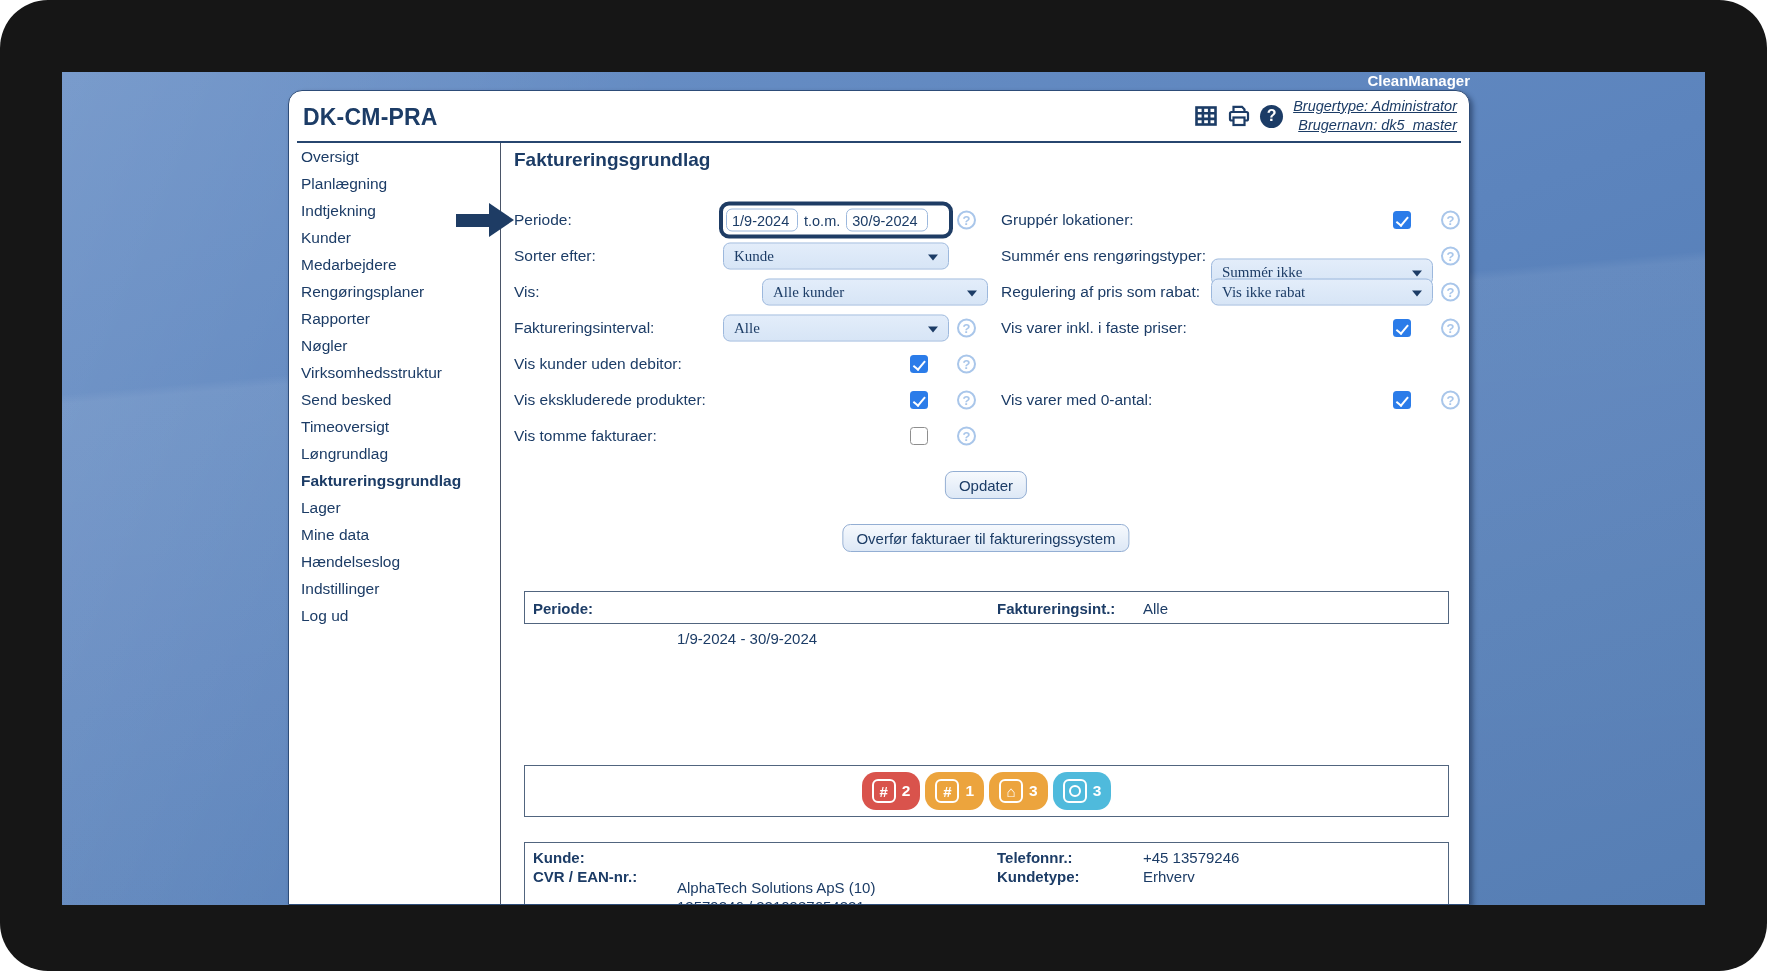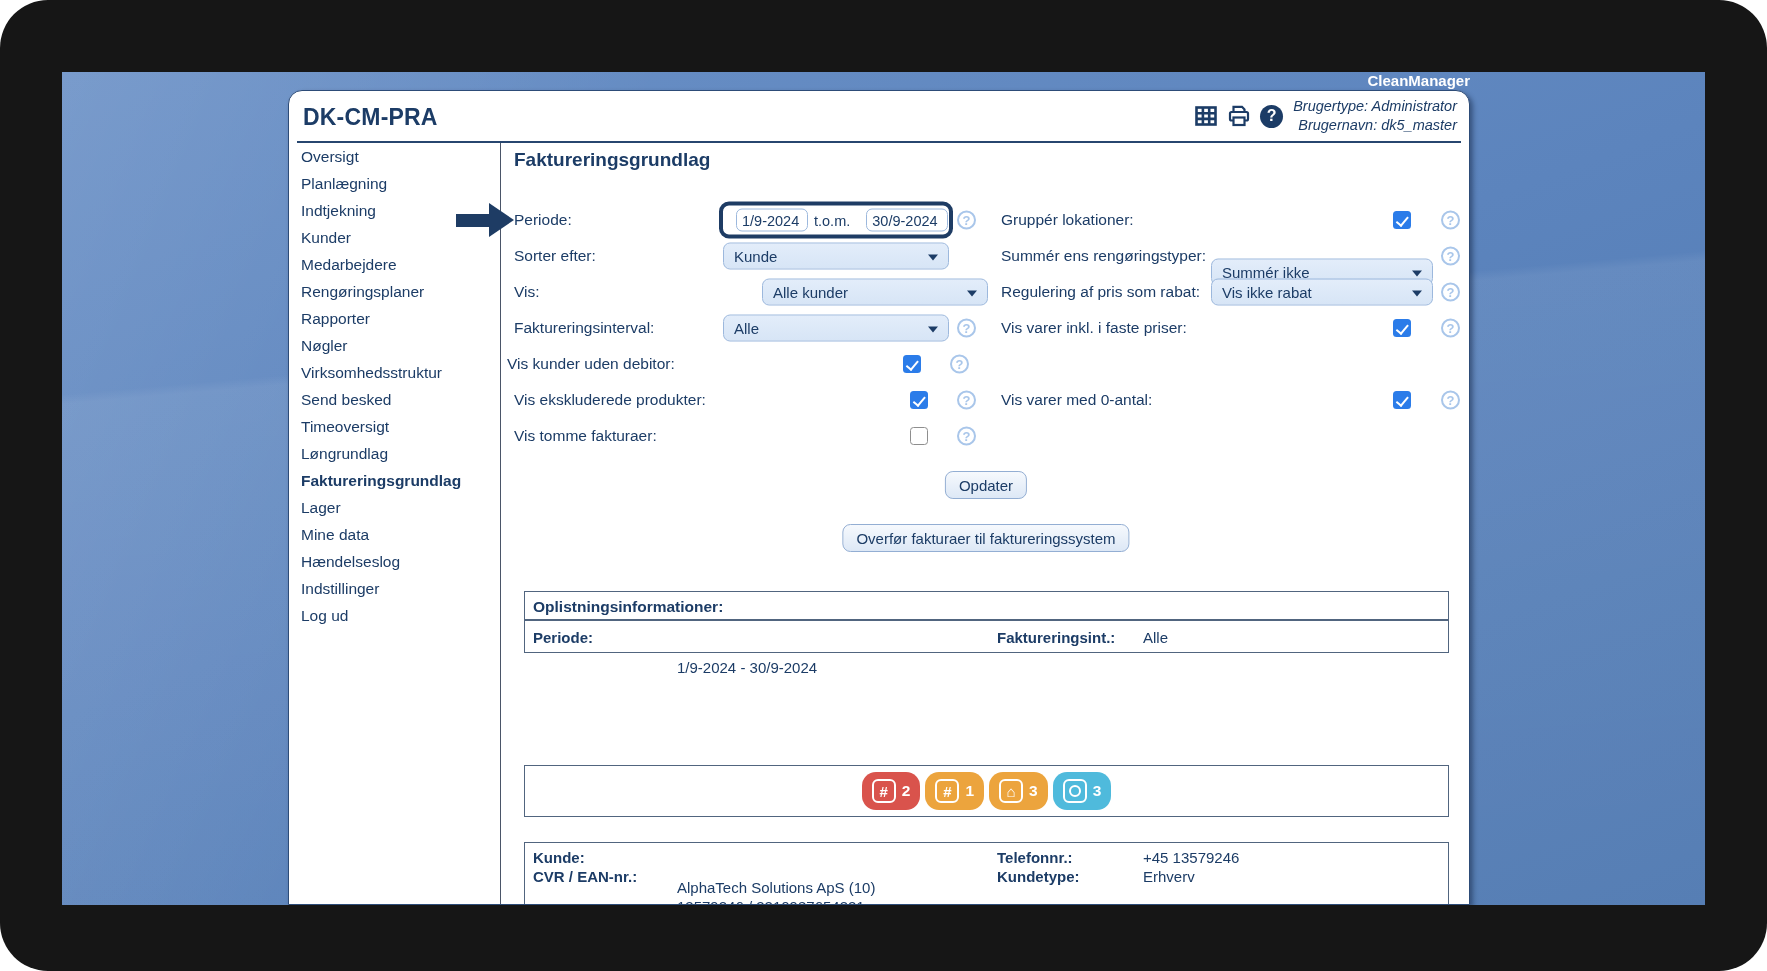"Brugertype: Administrator" .user-lines { text-decoration: none -> underline }
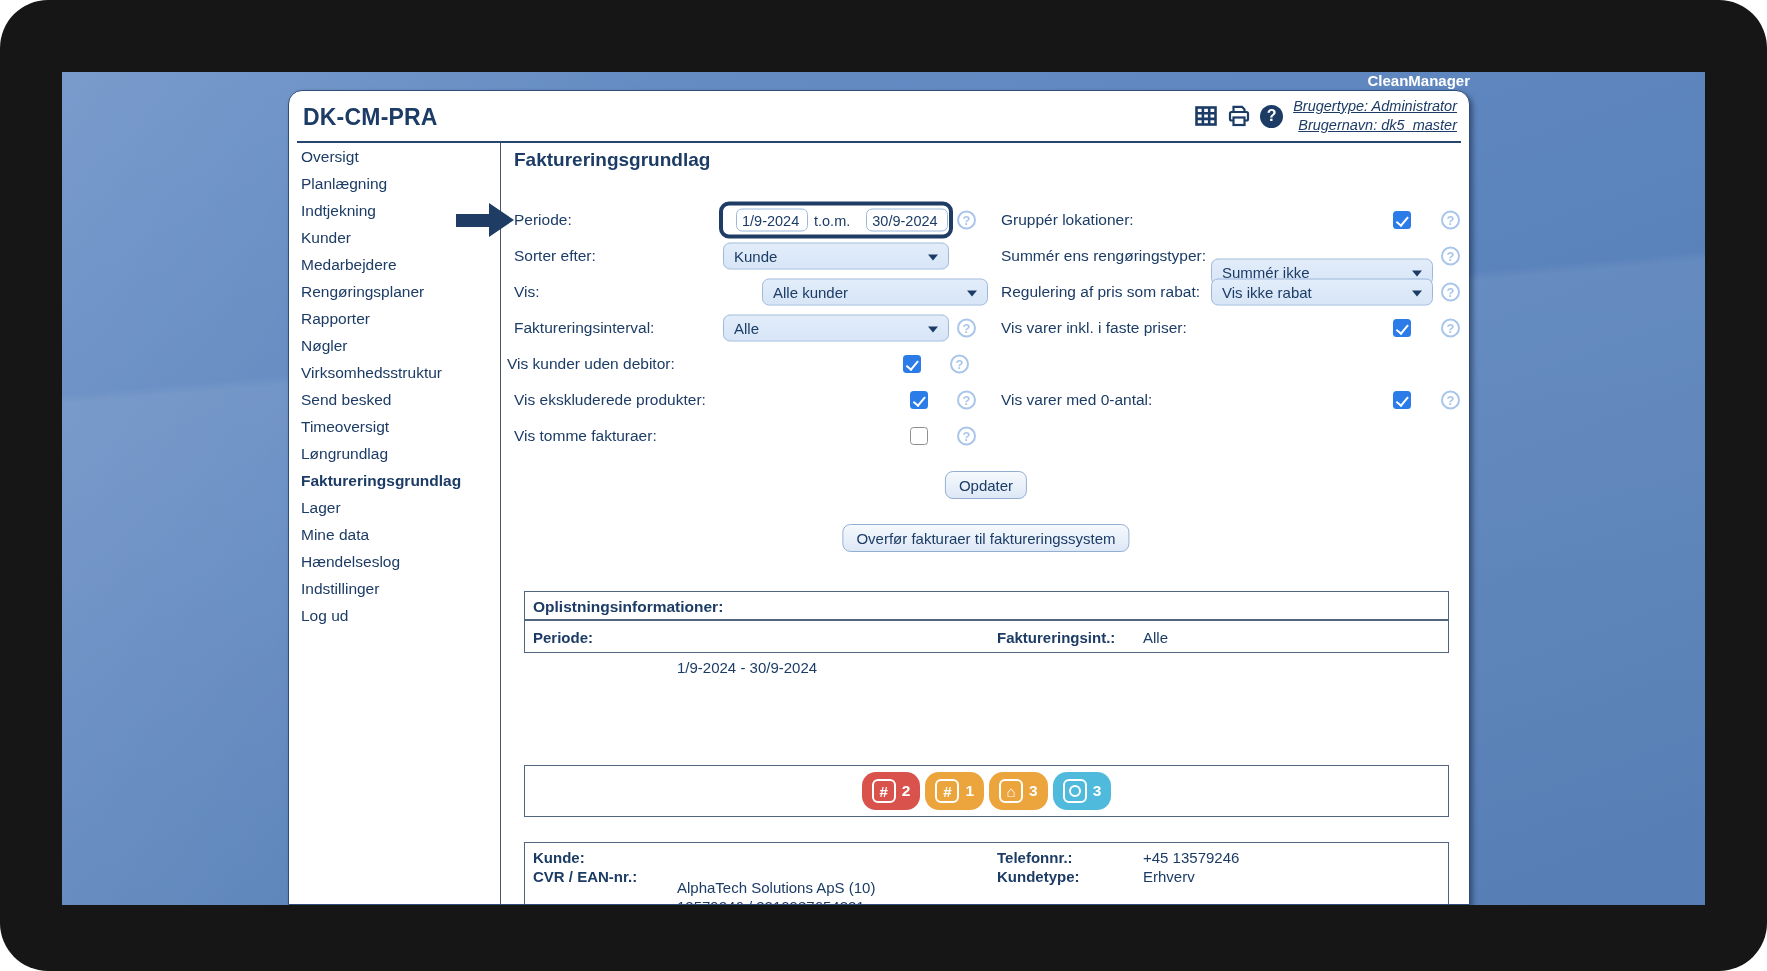"1/9-2024" .period-box input { margin-left: 10px -> none }
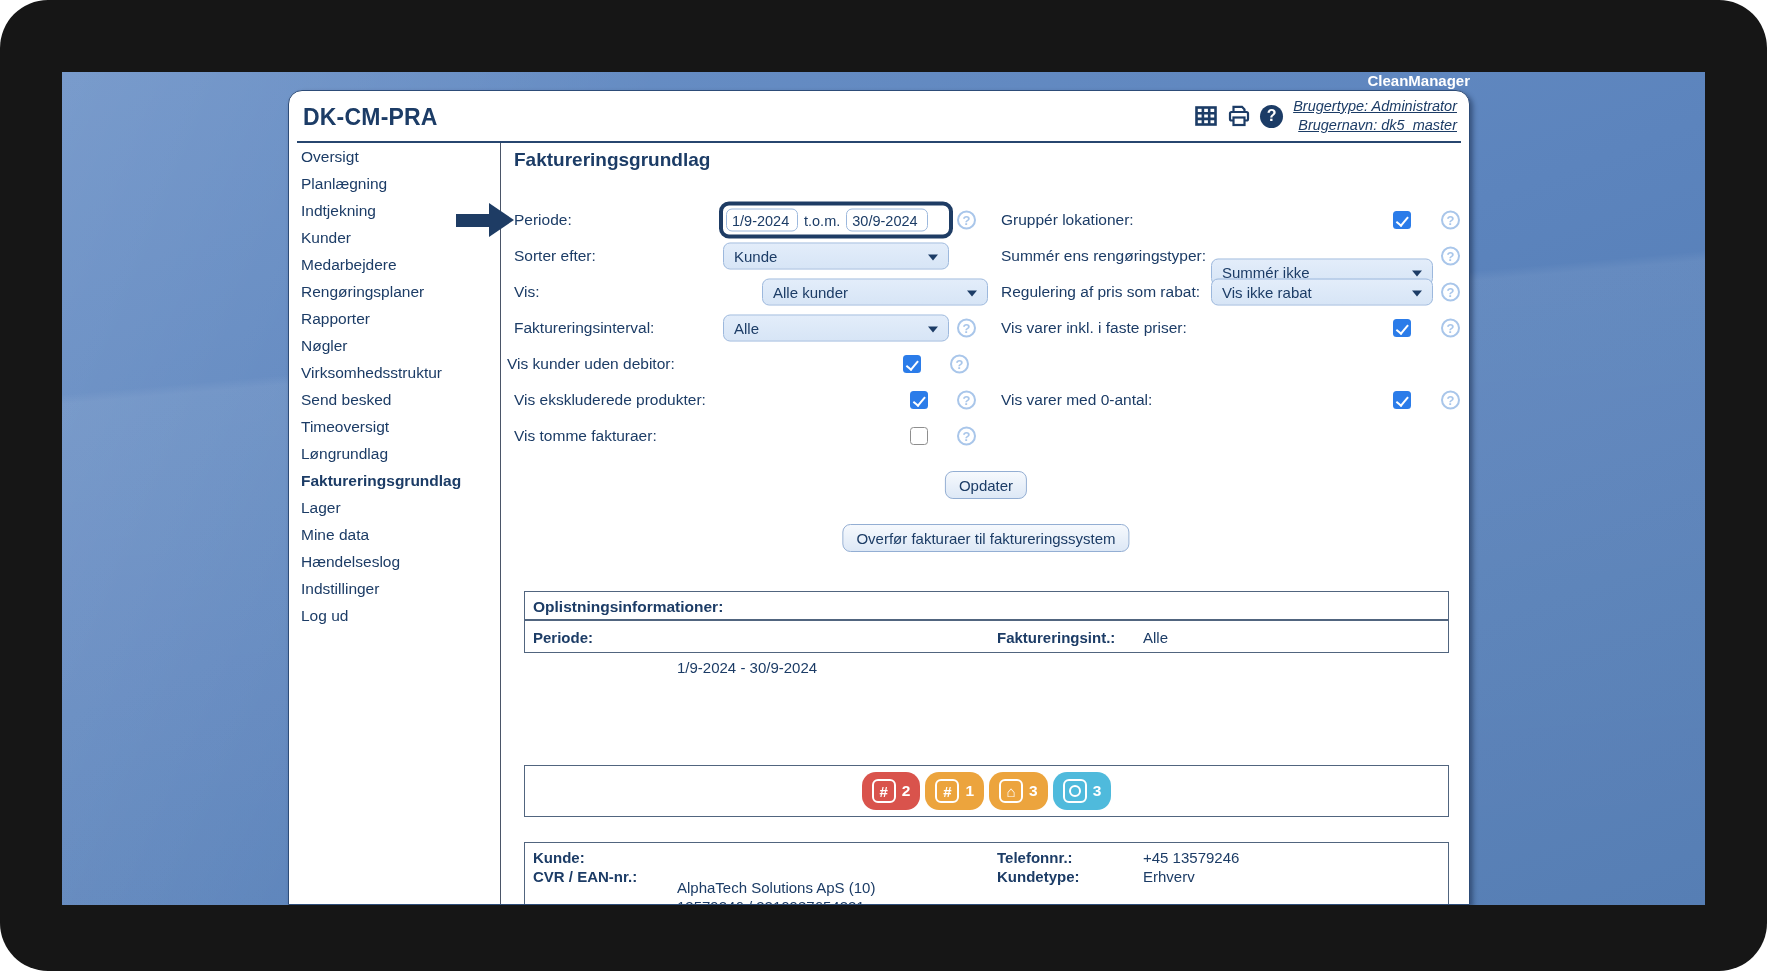"Kunde" .select { font-family: none -> Liberation Serif, serif }
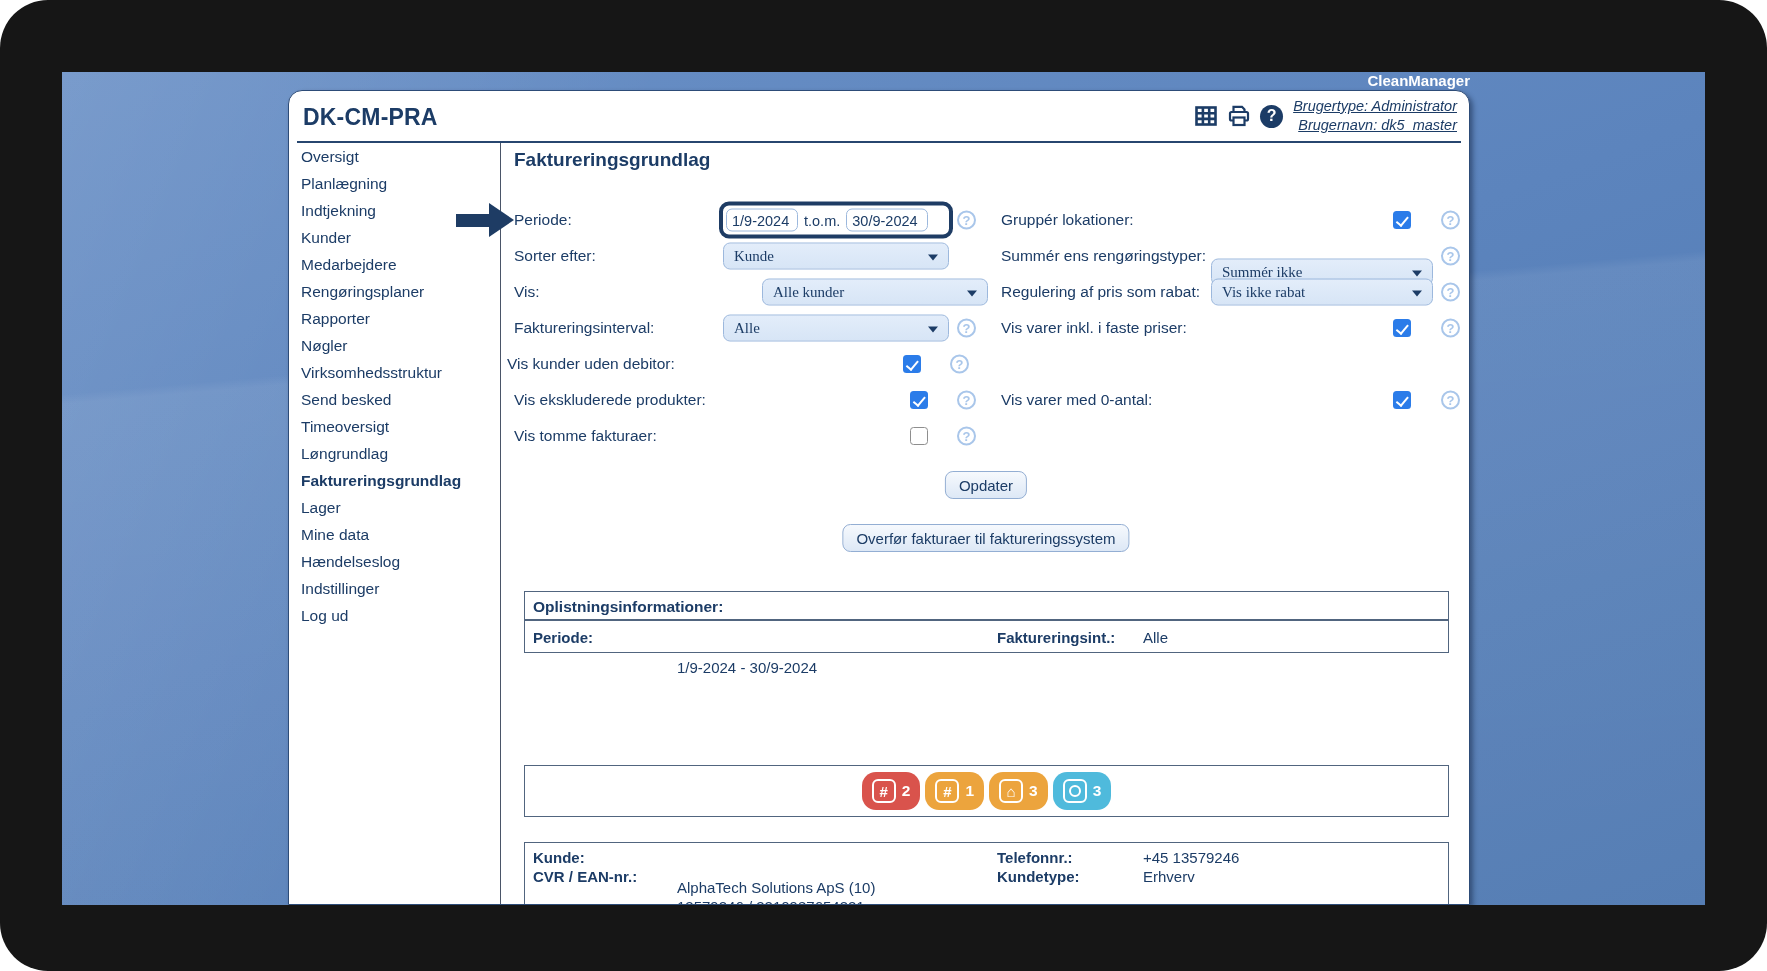"Vis kunder uden debitor:" div.frow { left: 6px -> 13px }
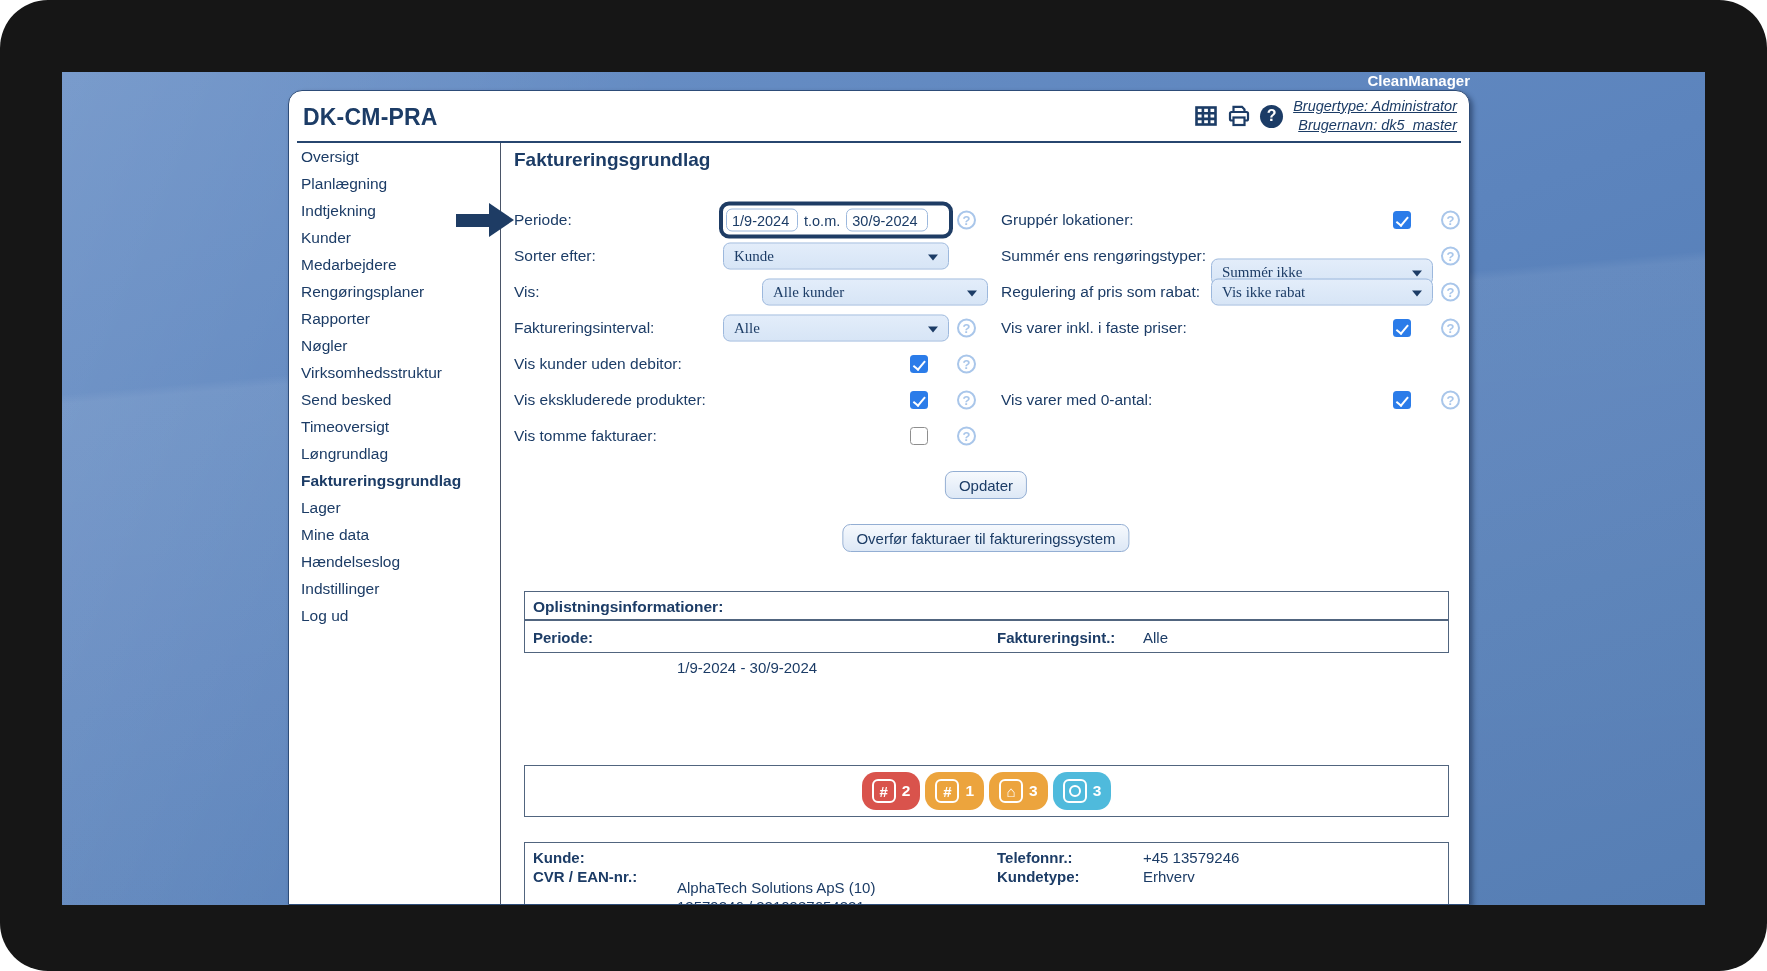"Oplistningsinformationer:" div.it-header { html: <div>Oplistningsinformationer:</div> -> none }
